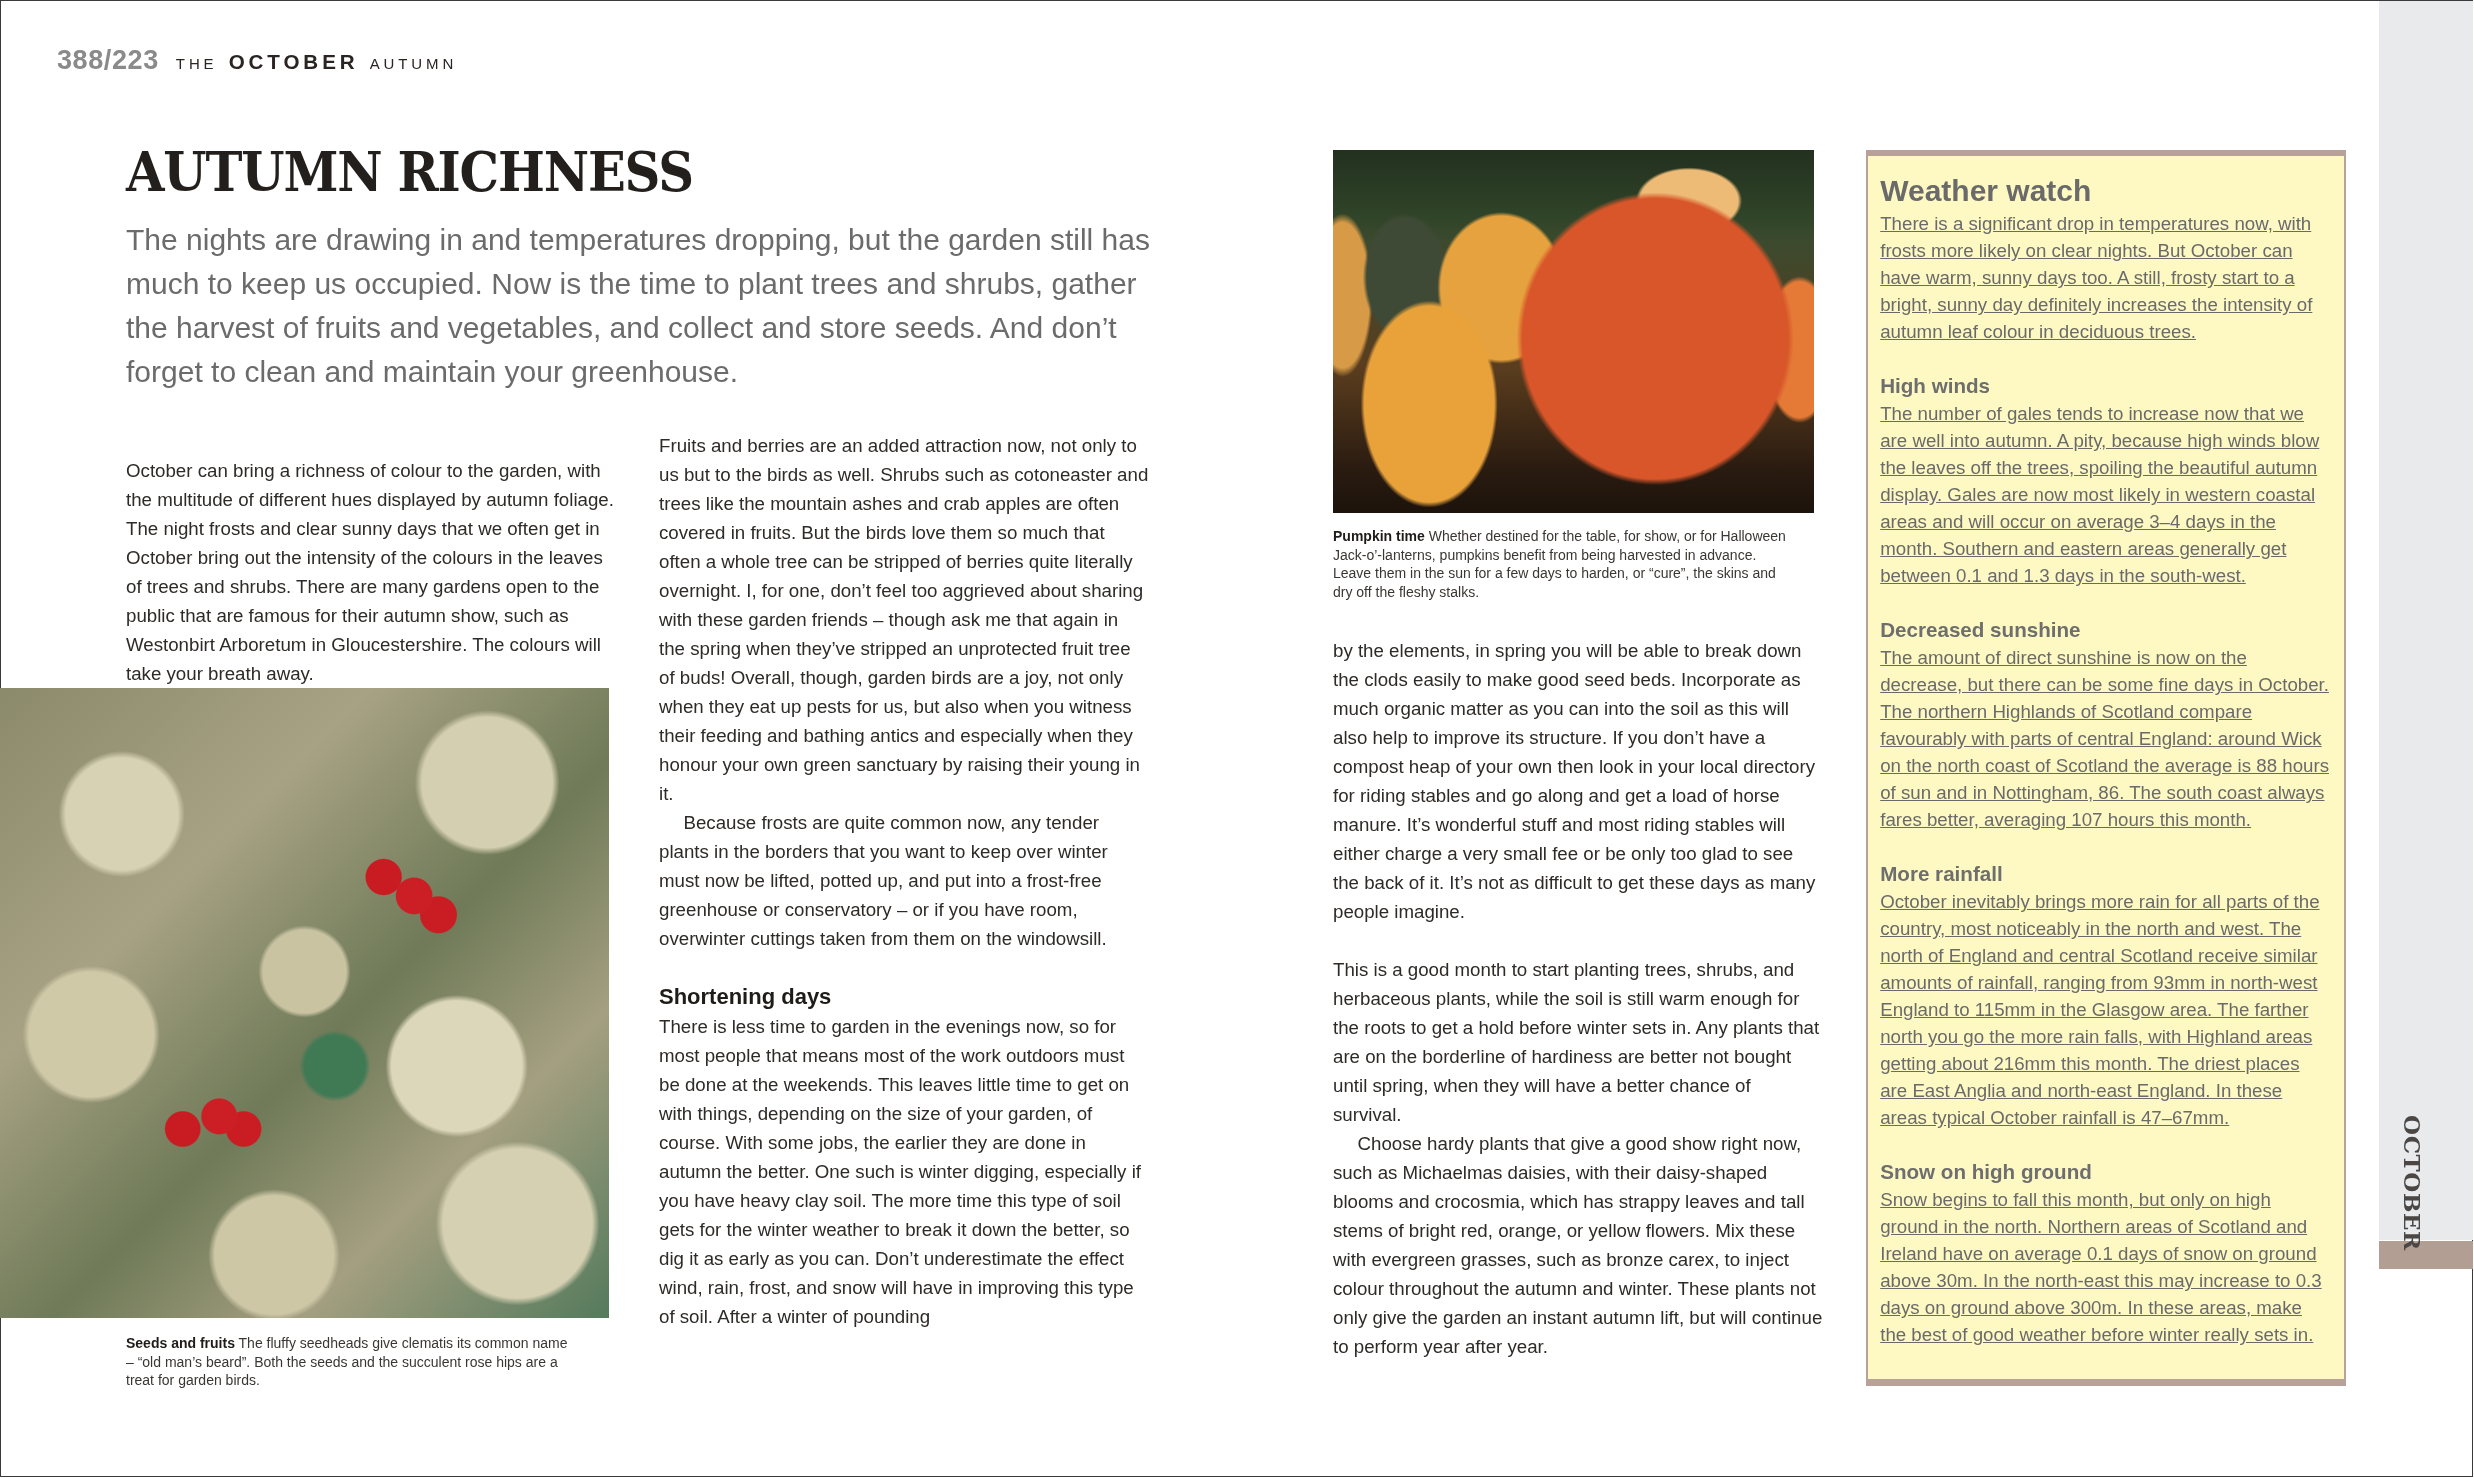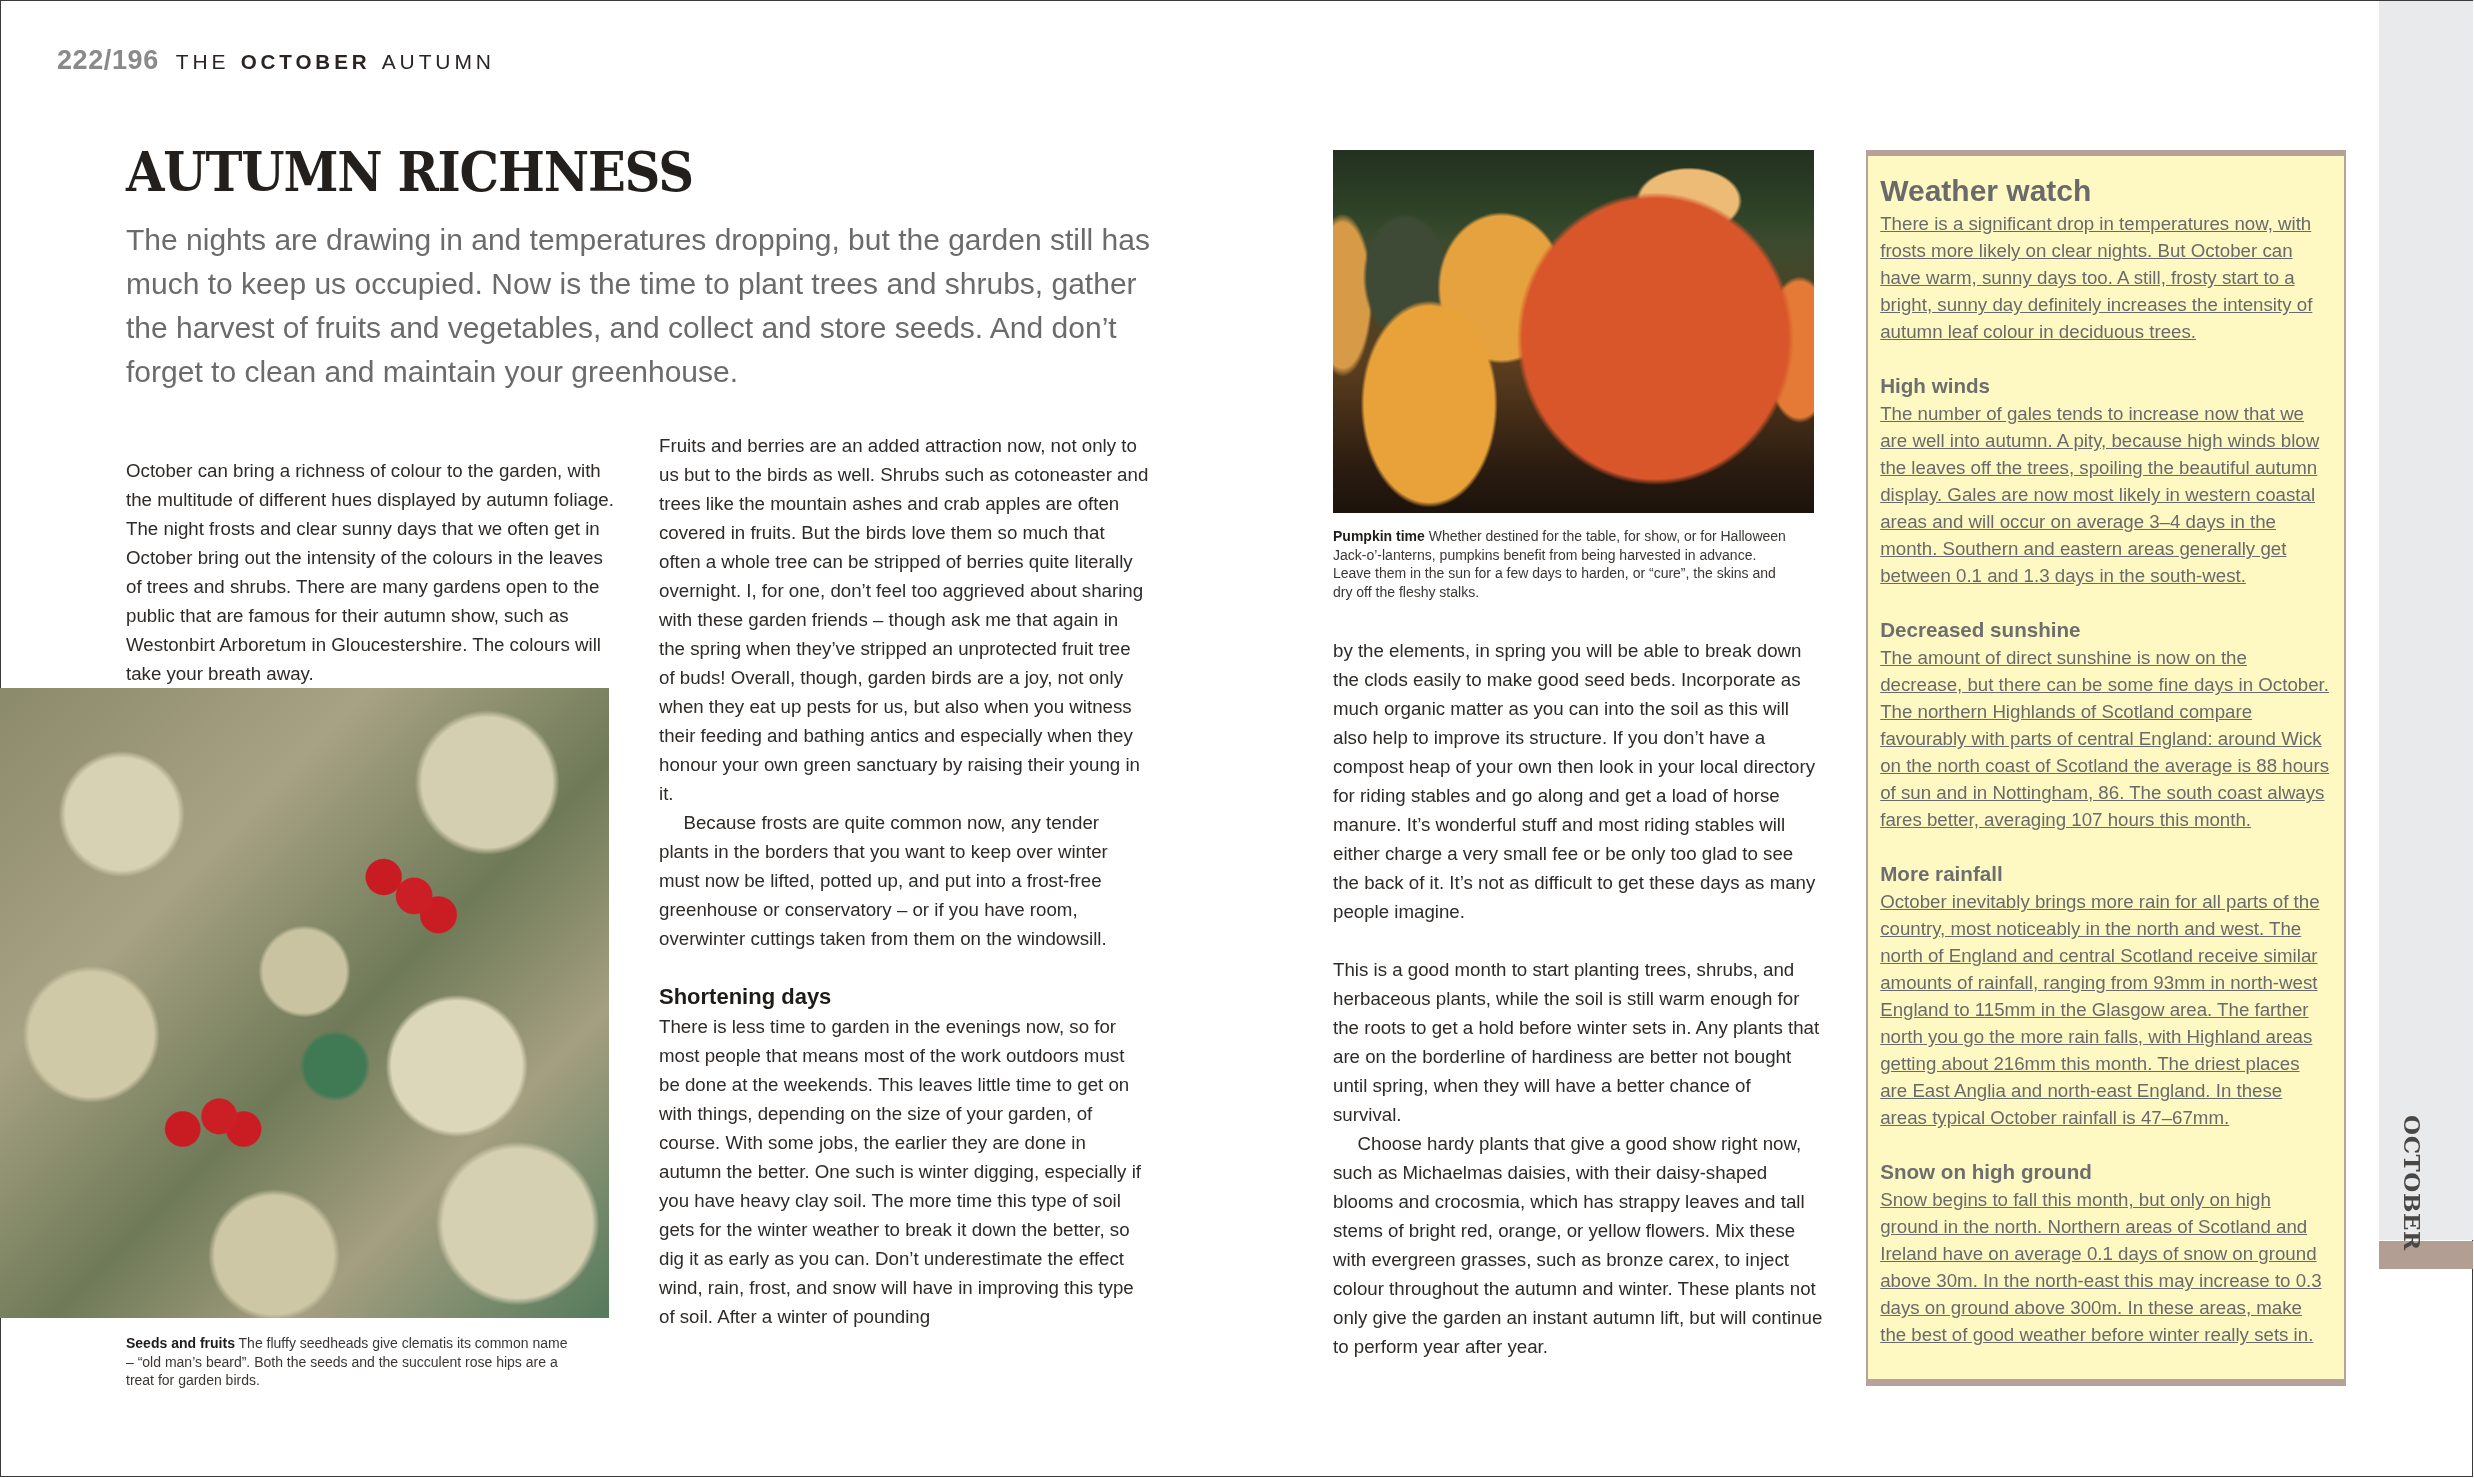"222/196" span.pages { text: 222/196 -> 388/223 }
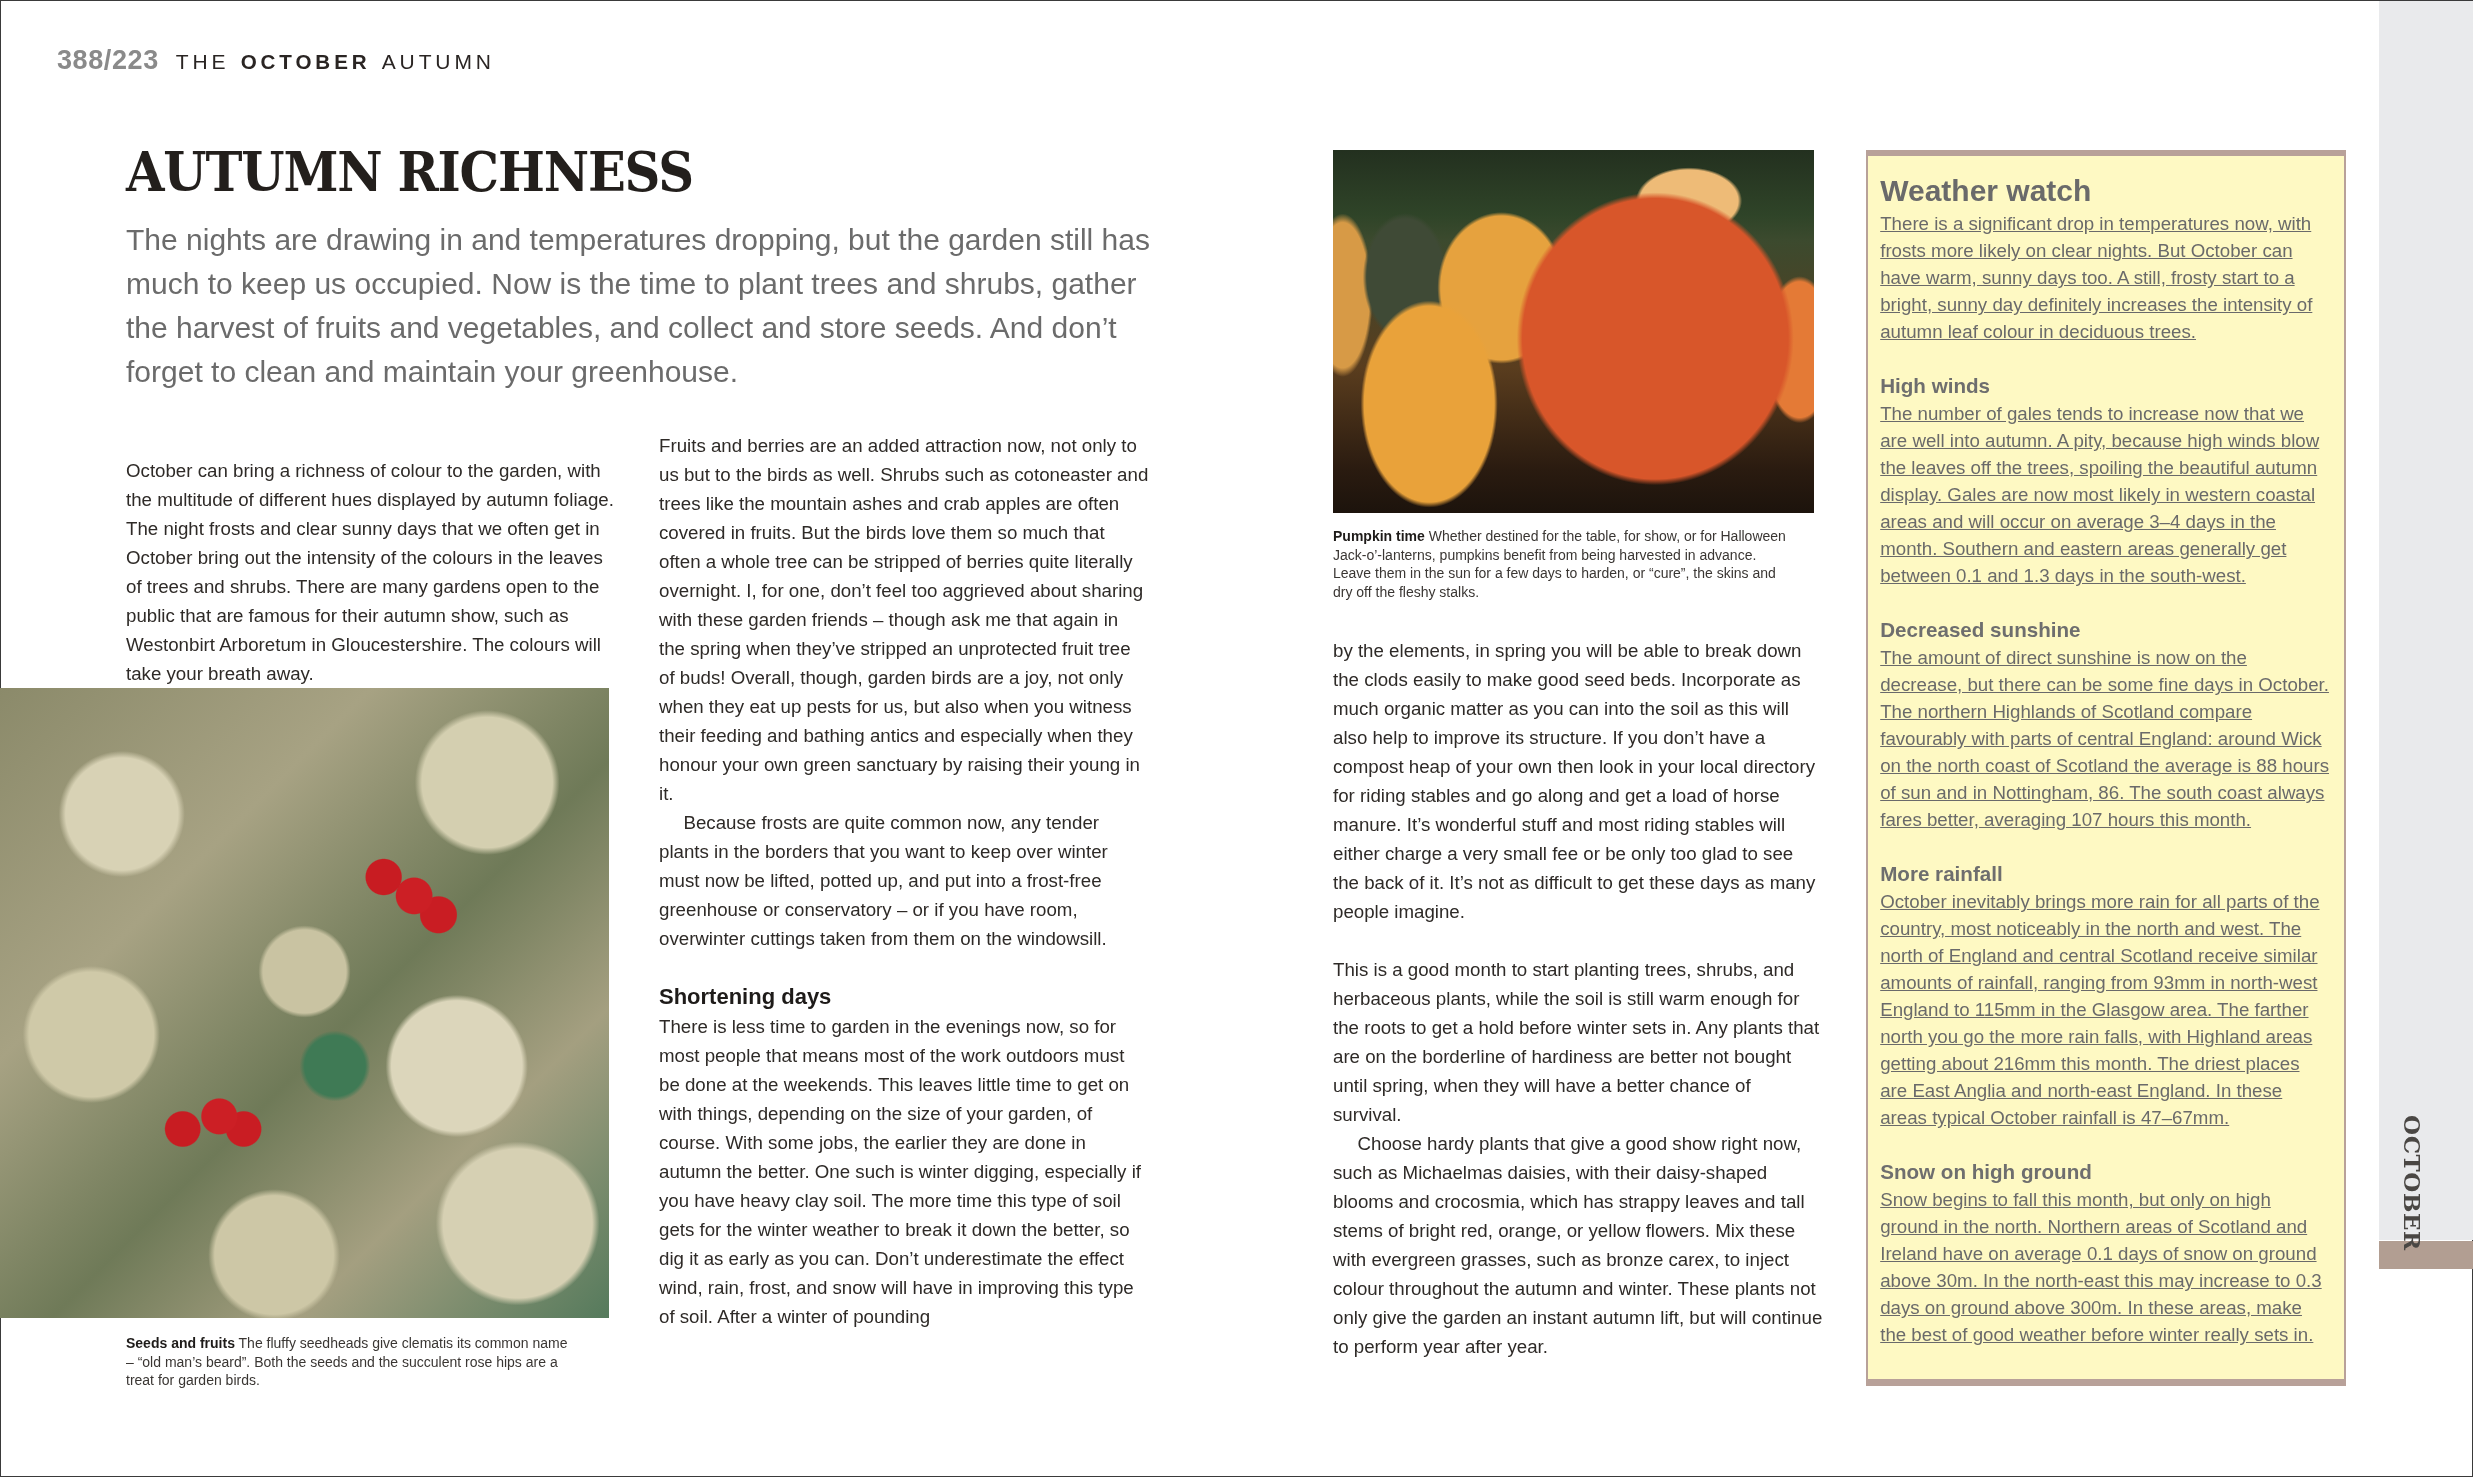"THE" .running-head .thin { font-size: 21px -> 15px }
